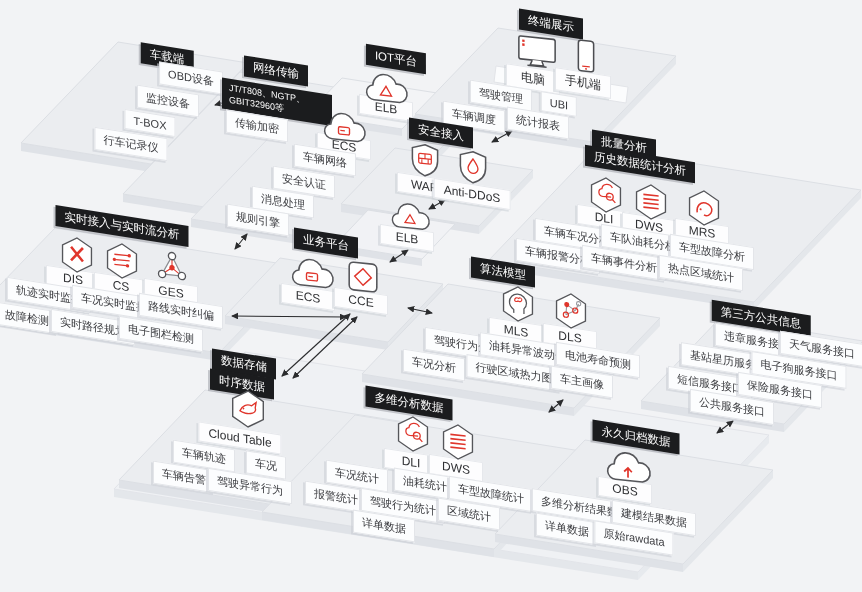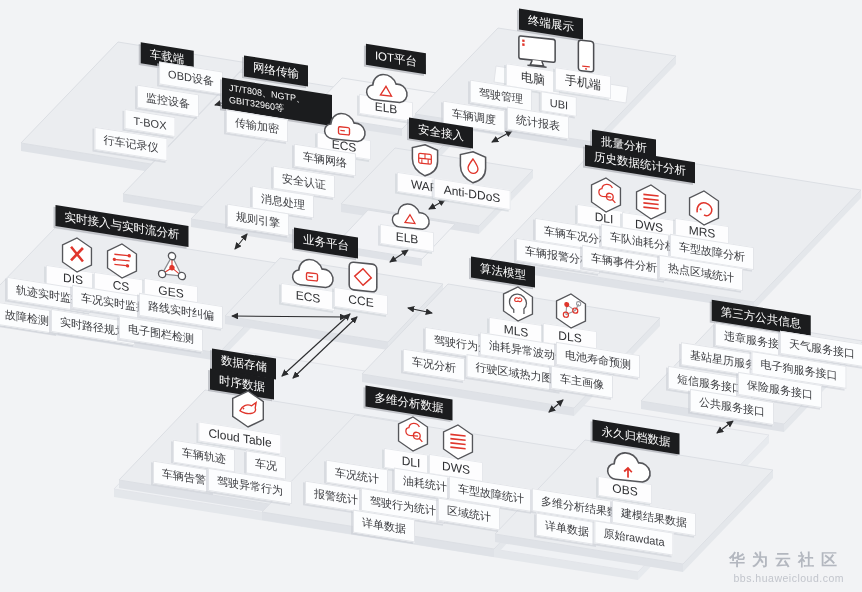"华为云社区" div.wm { html: <div> <div>华为云社区</div> <div>bbs.huaweicloud.com</div> </div> -> none }
